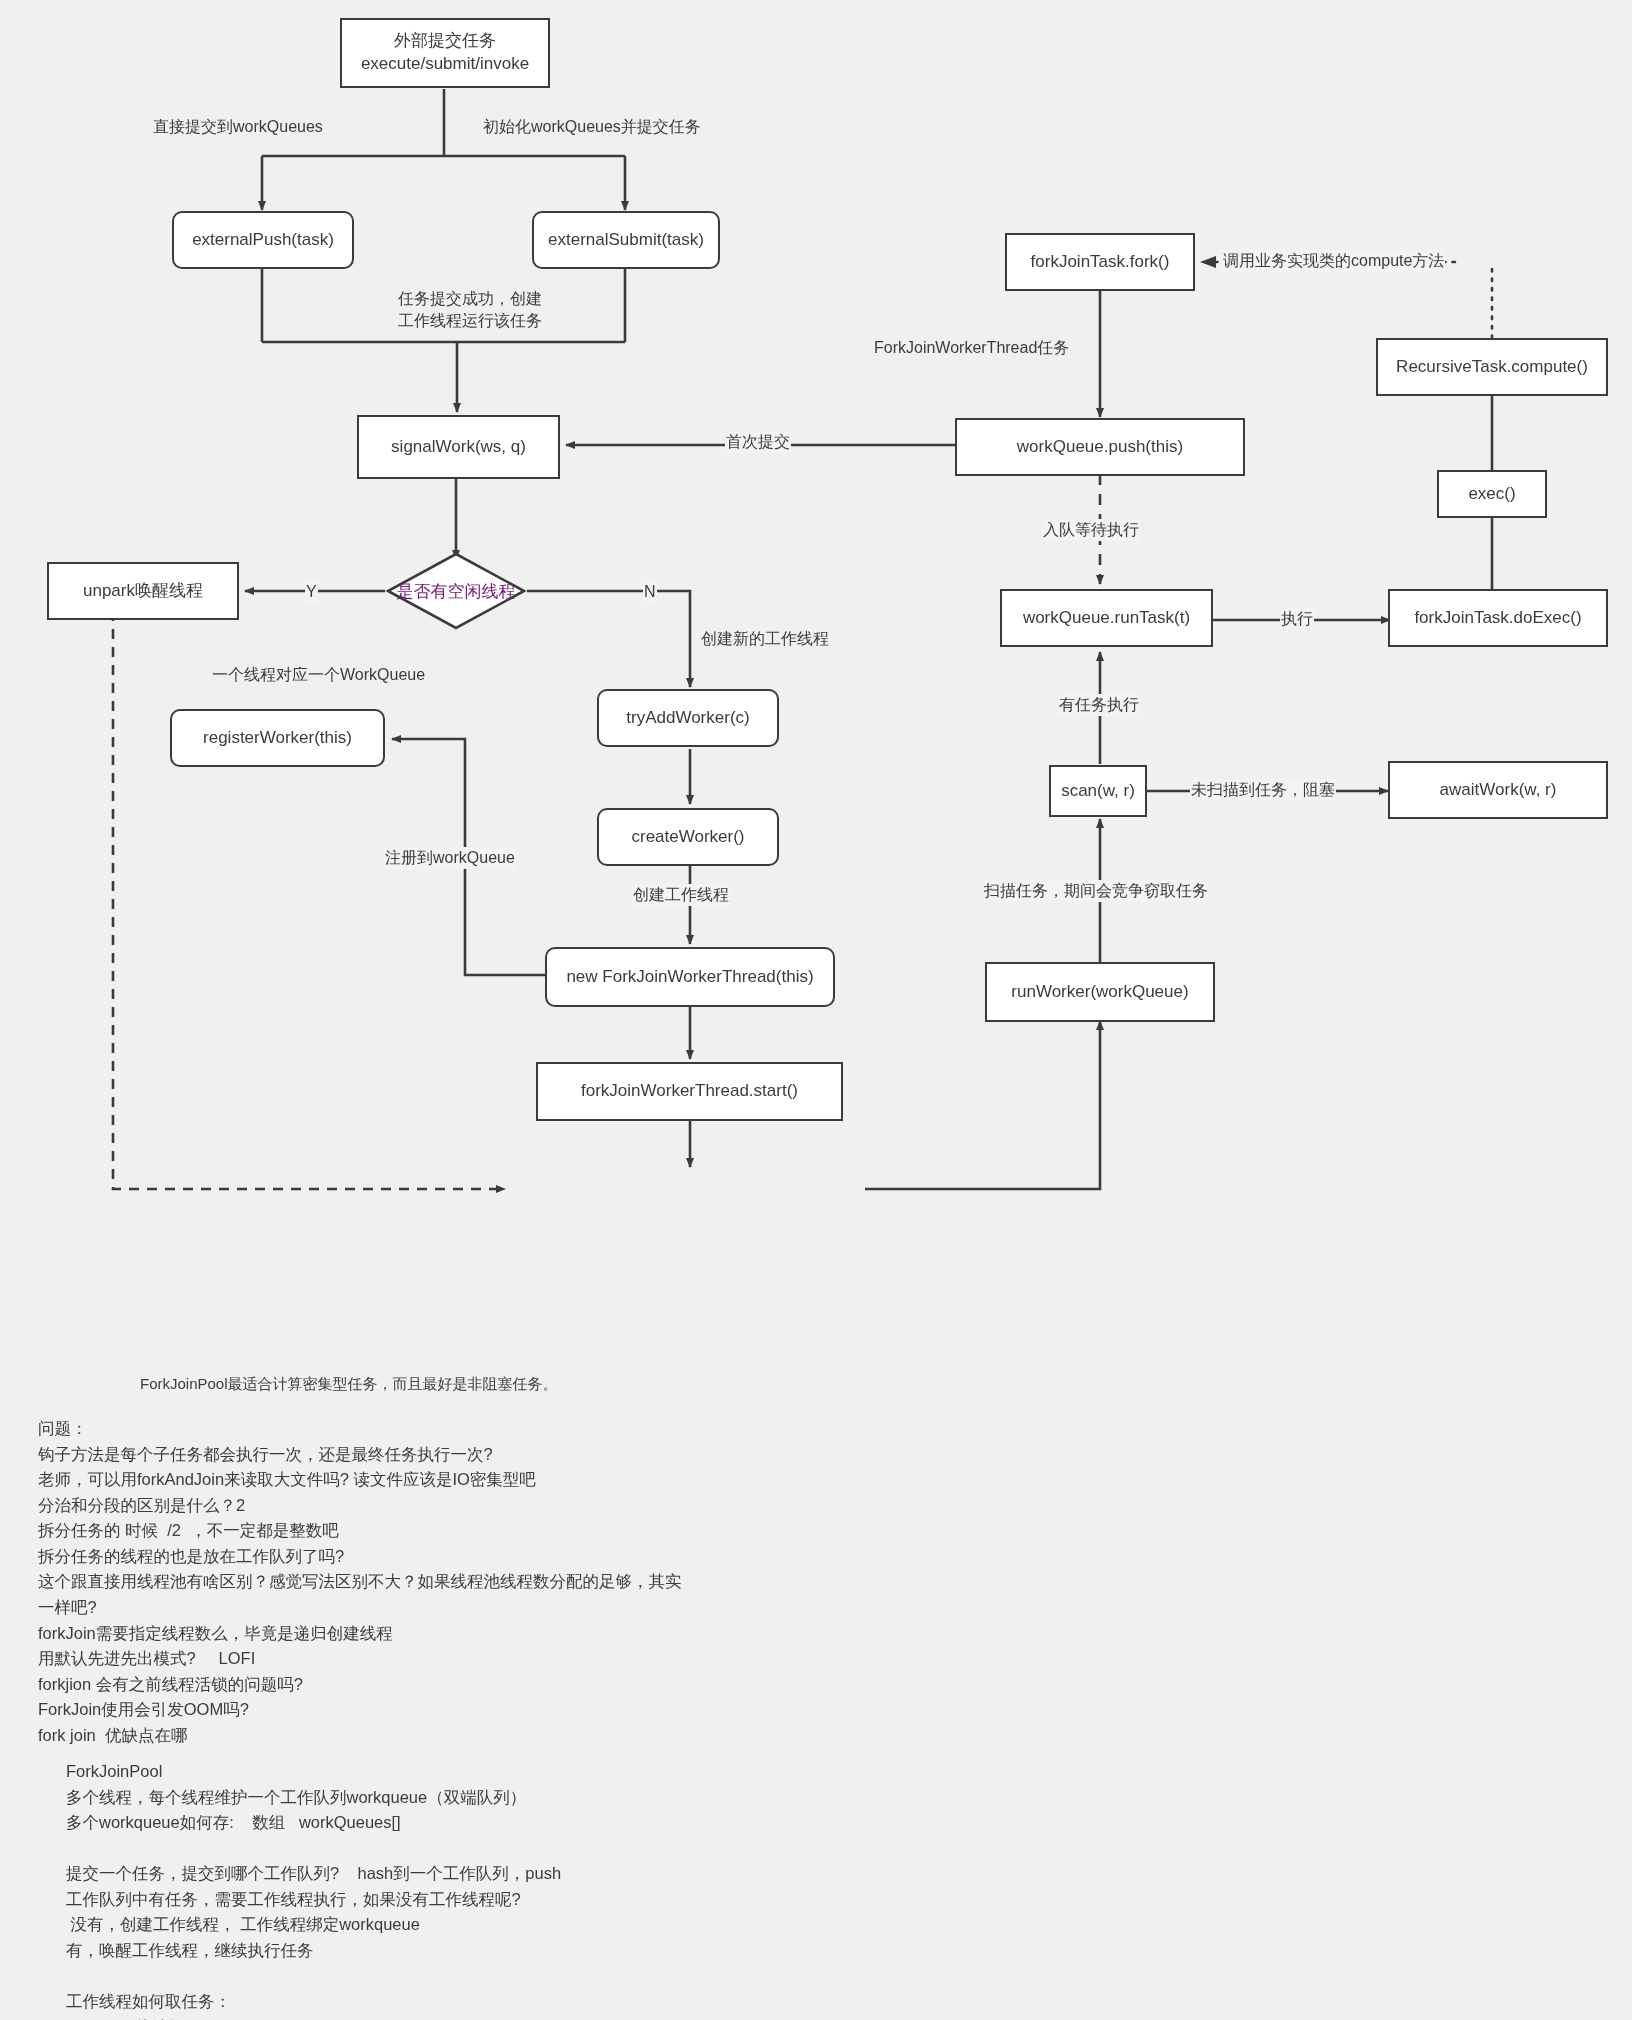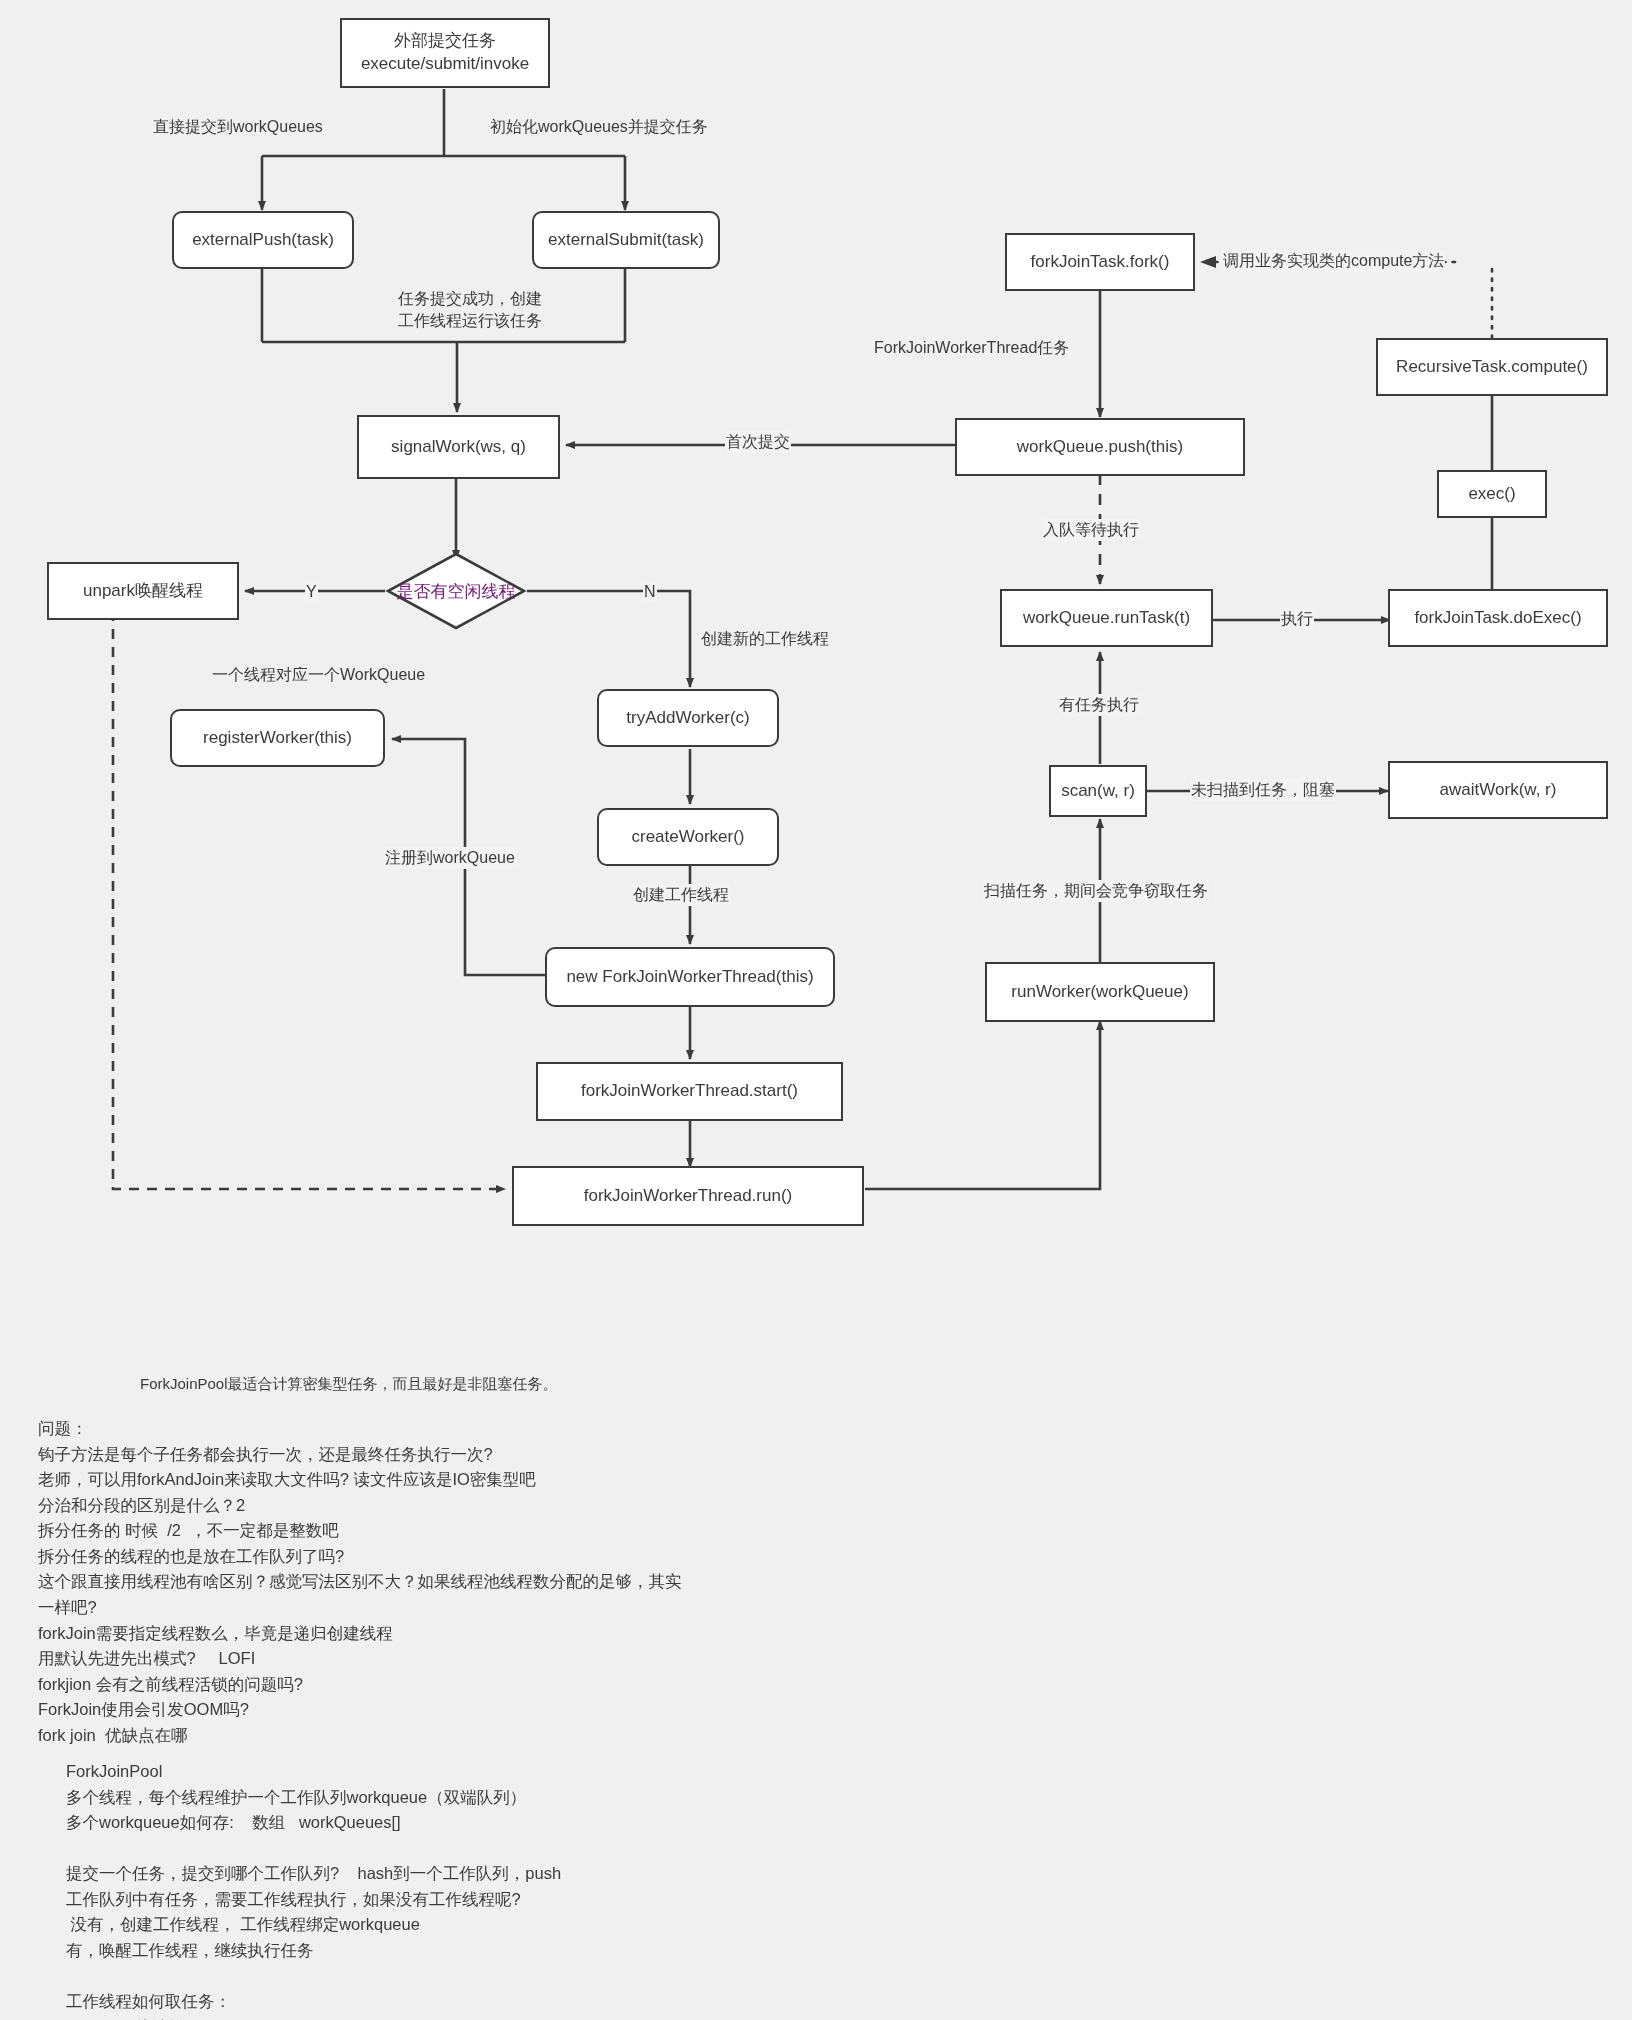"初始化workQueues并提交任务" div.edge-label { margin-left: 7px -> none }
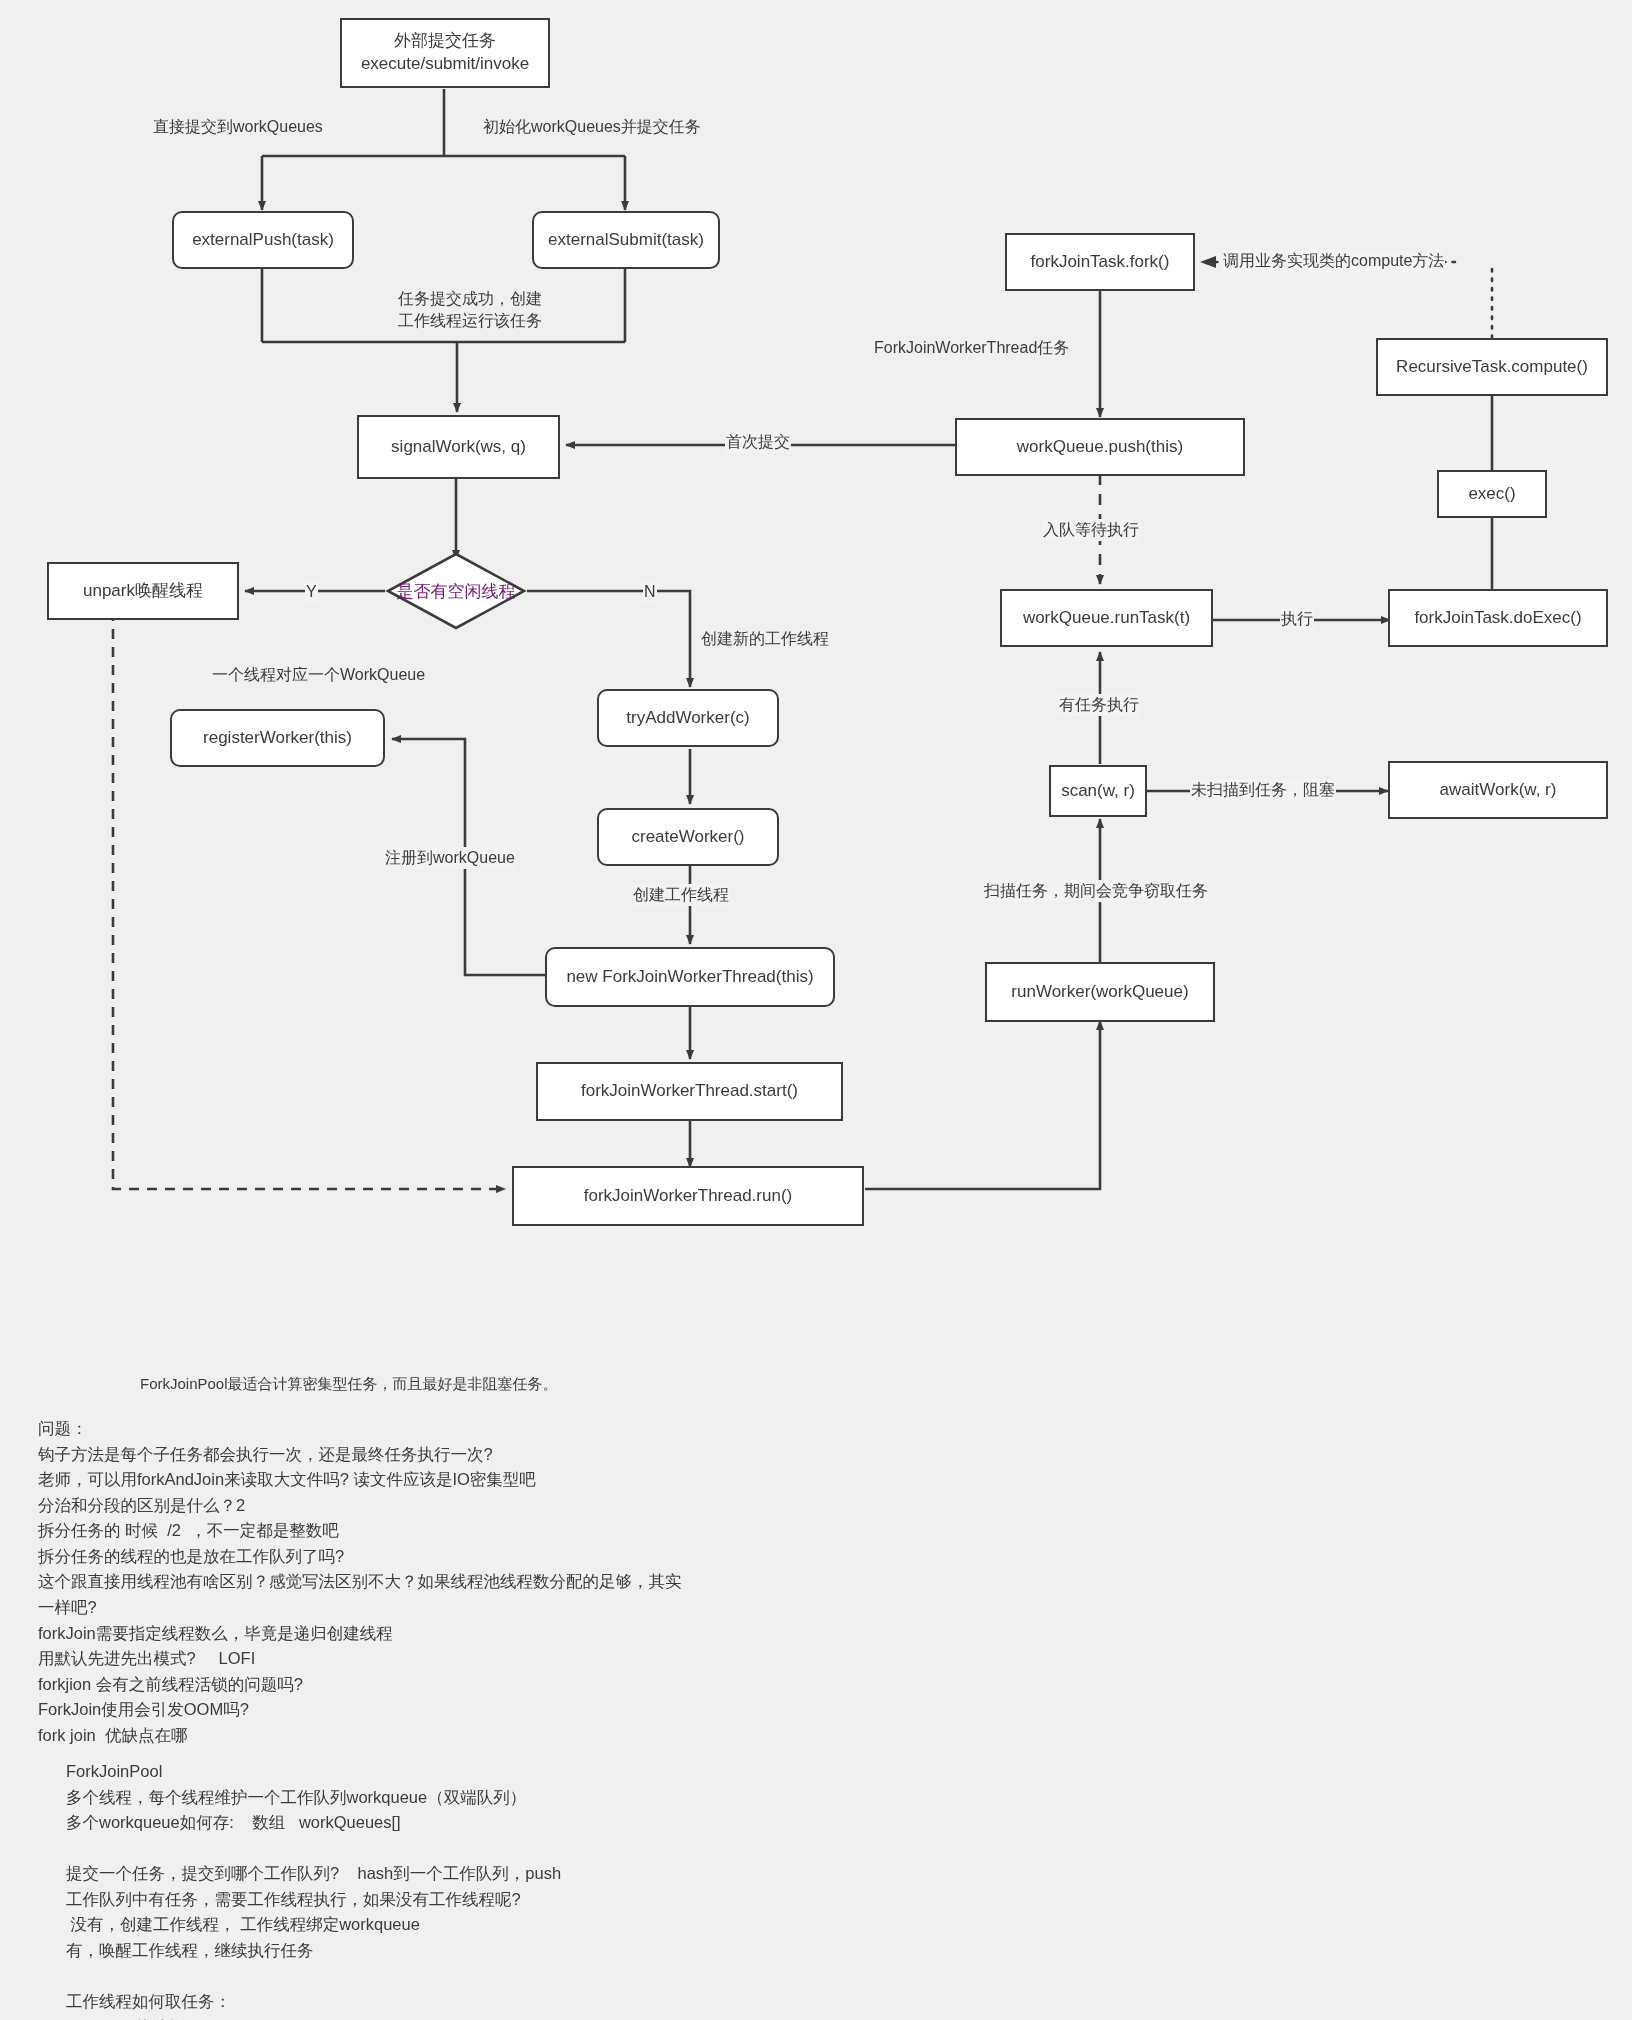"forkJoinWorkerThread.run()" div.node { html: <div> <span>forkJoinWorkerThread.run()</span> </div> -> none }
